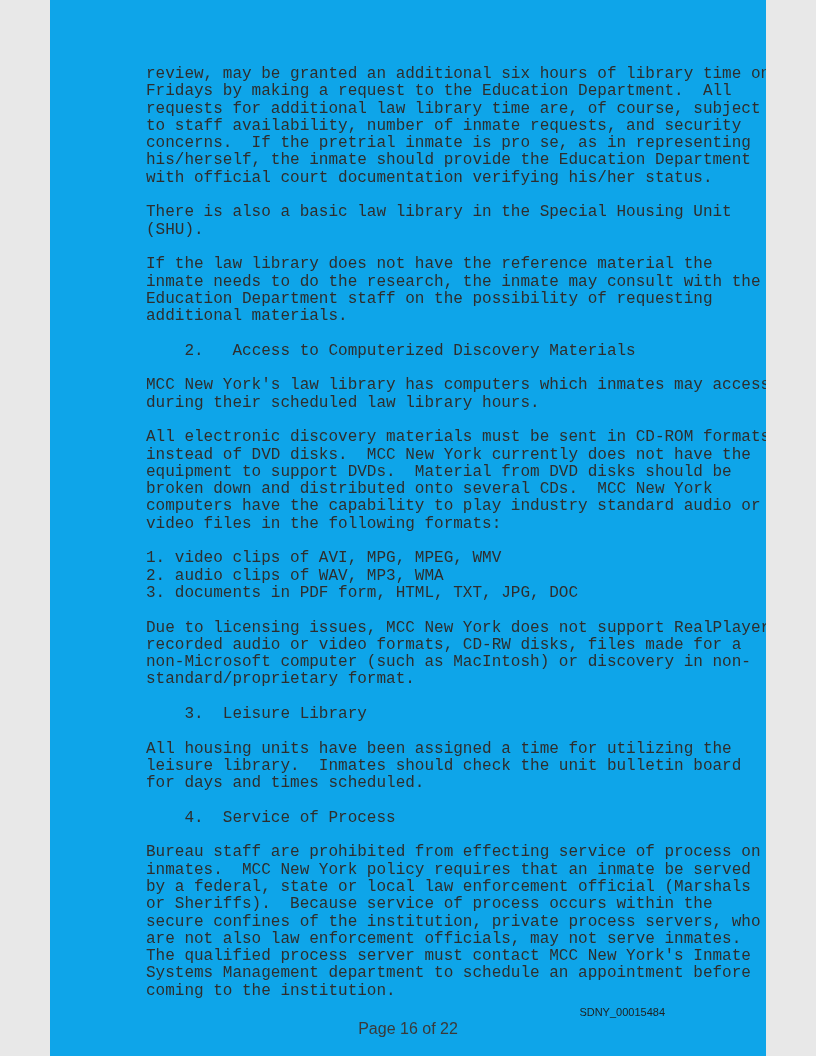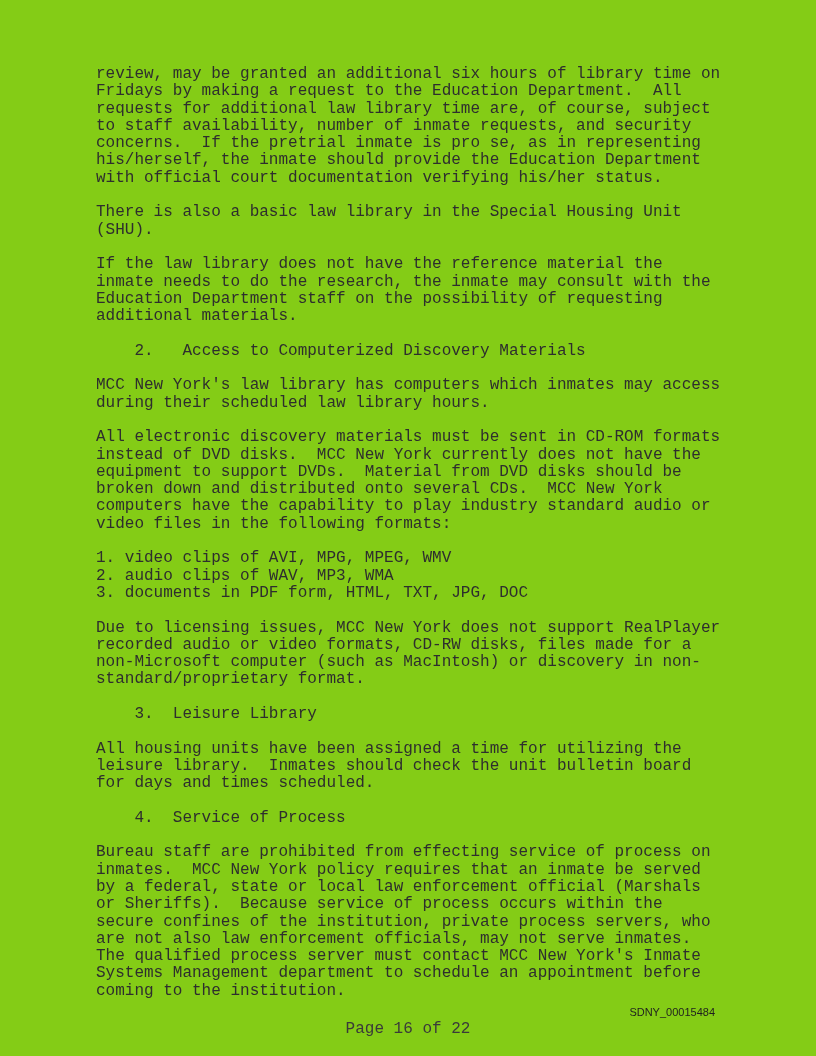"review, may be granted an" .page { background: #84cc16 -> #0ea5e9; width: 816px -> 716px }
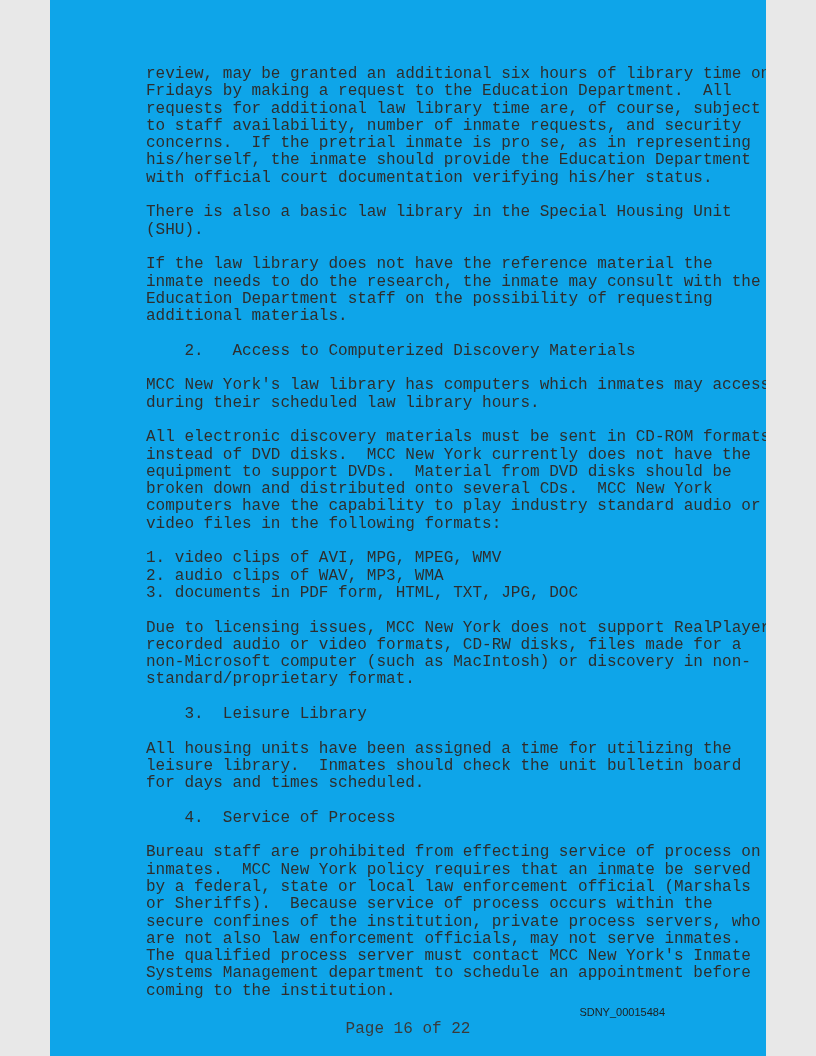"Page 16 of 22" .page-num { font-family: Liberation Mono, monospace -> Liberation Sans, sans-serif }
